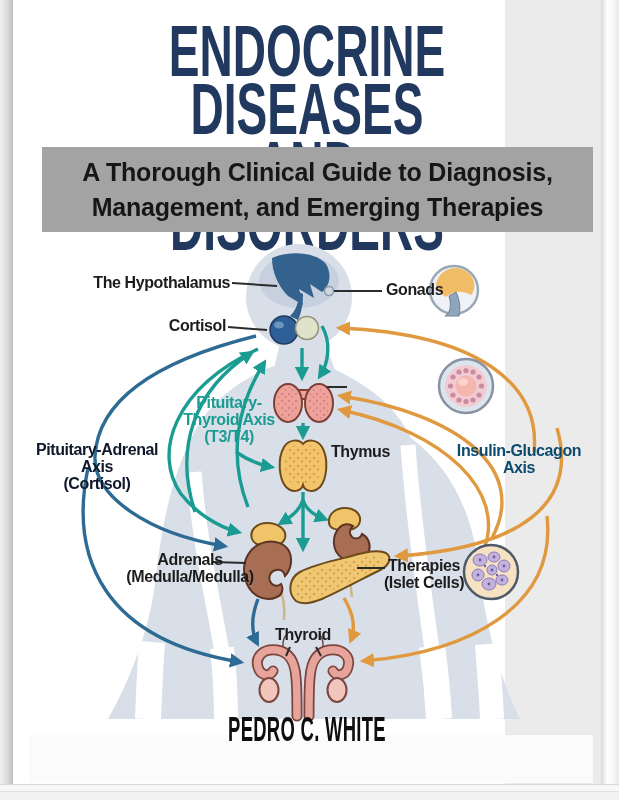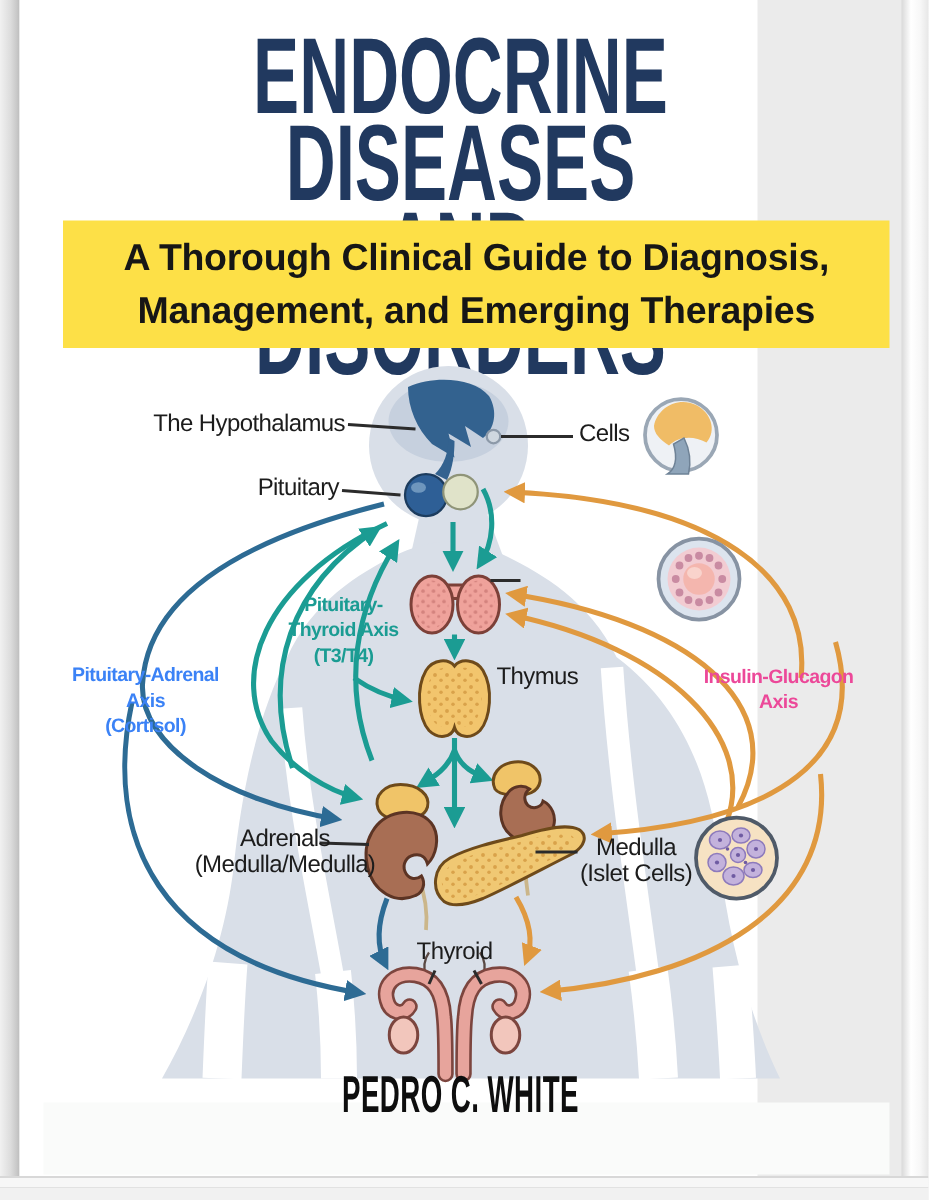"A Thorough Clinical Guide to" .subtitle-band { background: #fde047 -> #a3a3a3 }
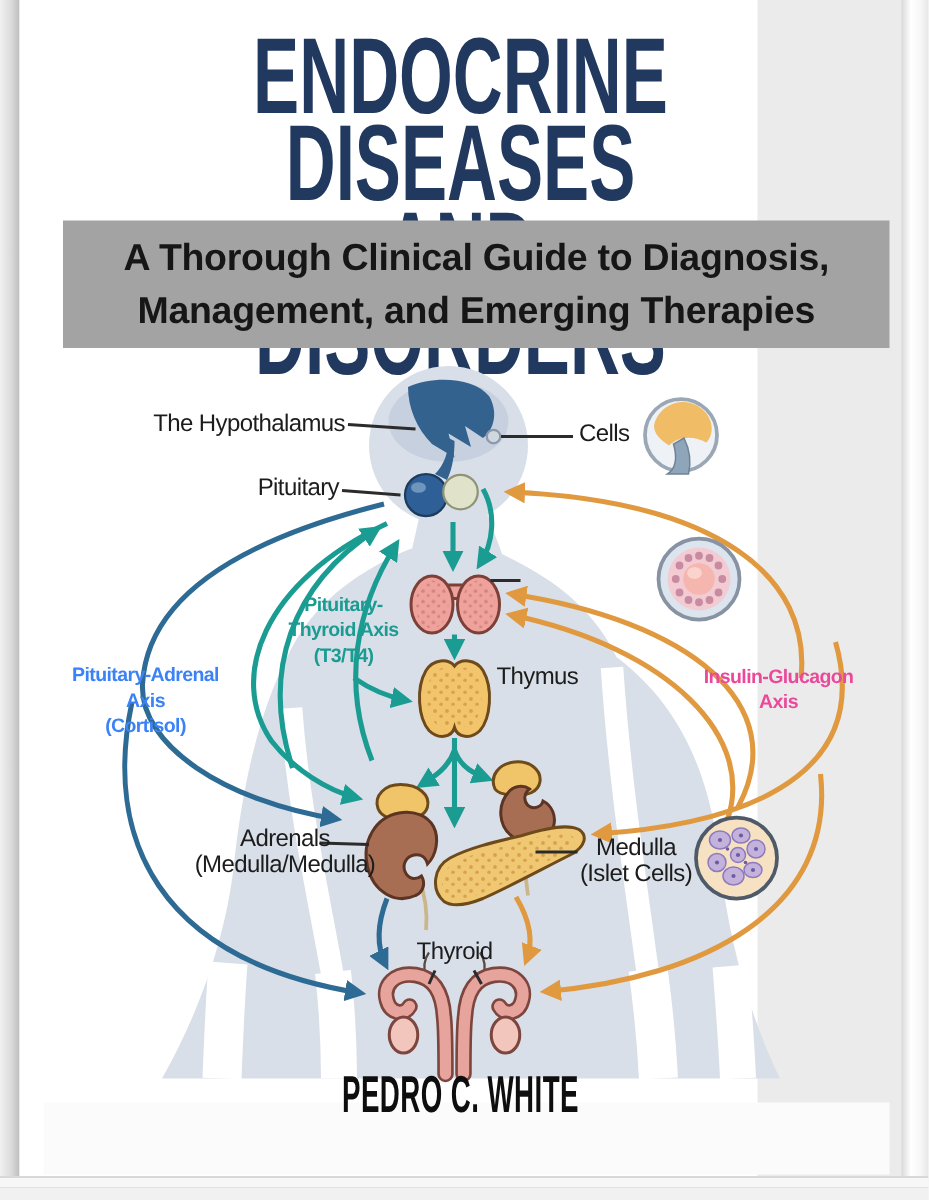"The Hypothalamus" .dlabel { font-weight: normal -> bold }
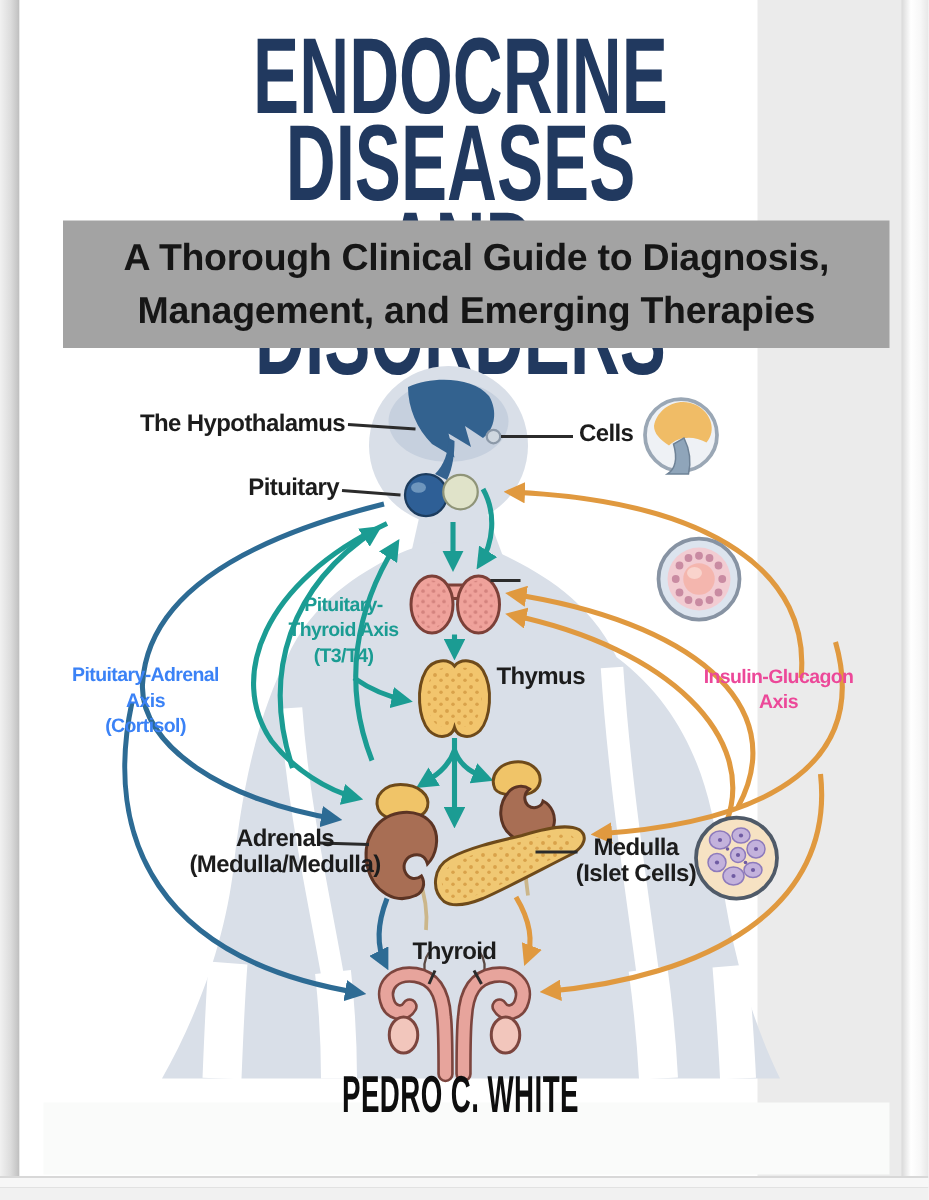"Cells" div.dlabel { text: Cells -> Gonads }
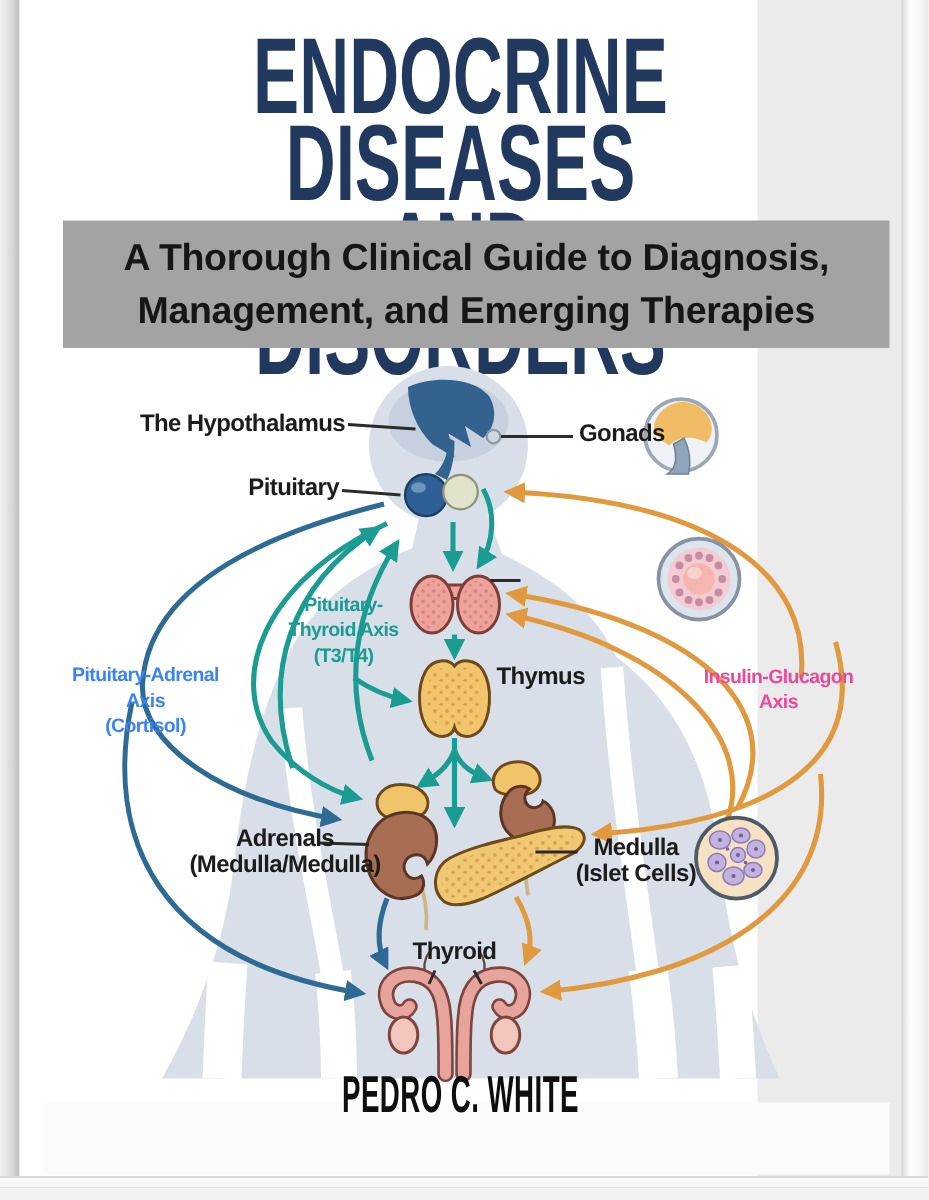"Pituitary" div.dlabel { text: Pituitary -> Cortisol }
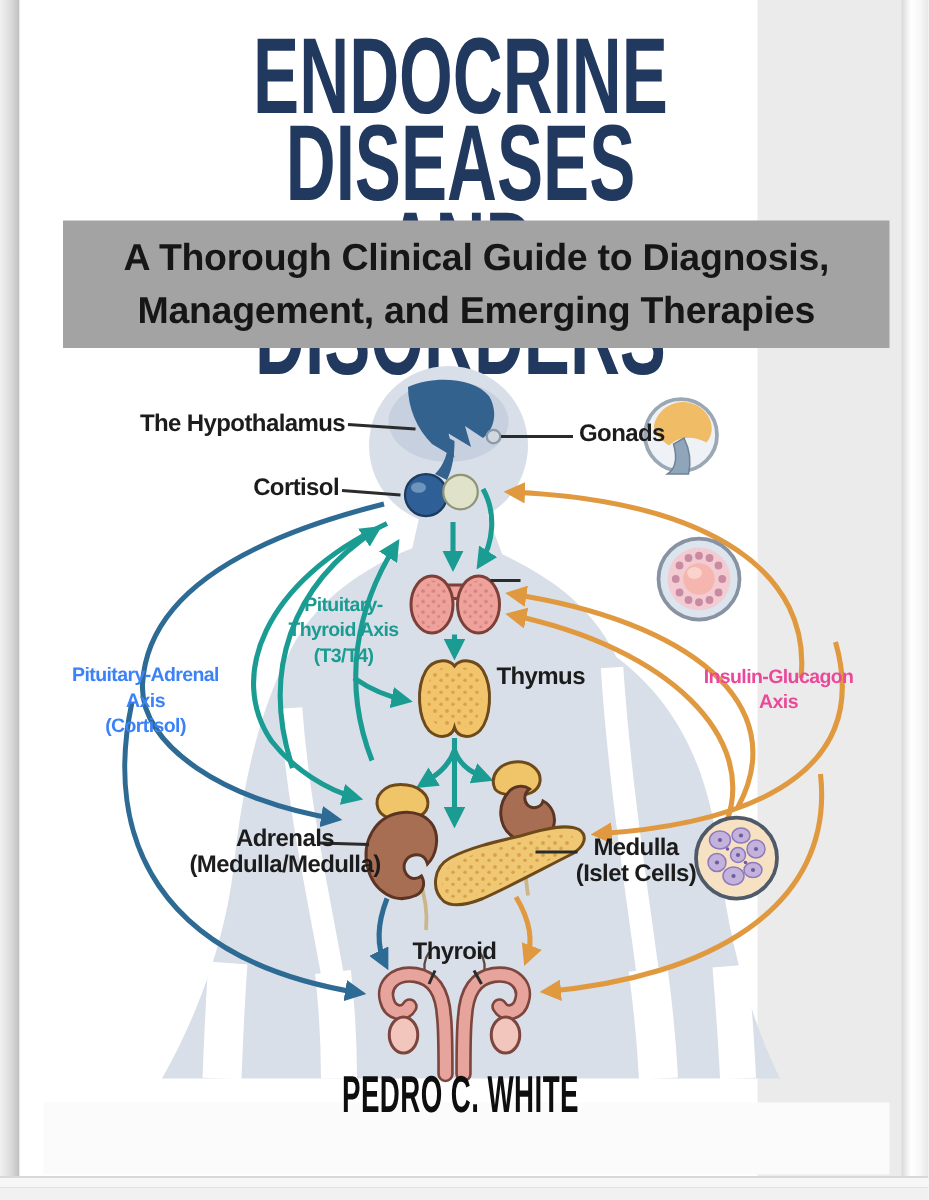"Pituitary-" .axis-label { font-size: 13px -> 16px }
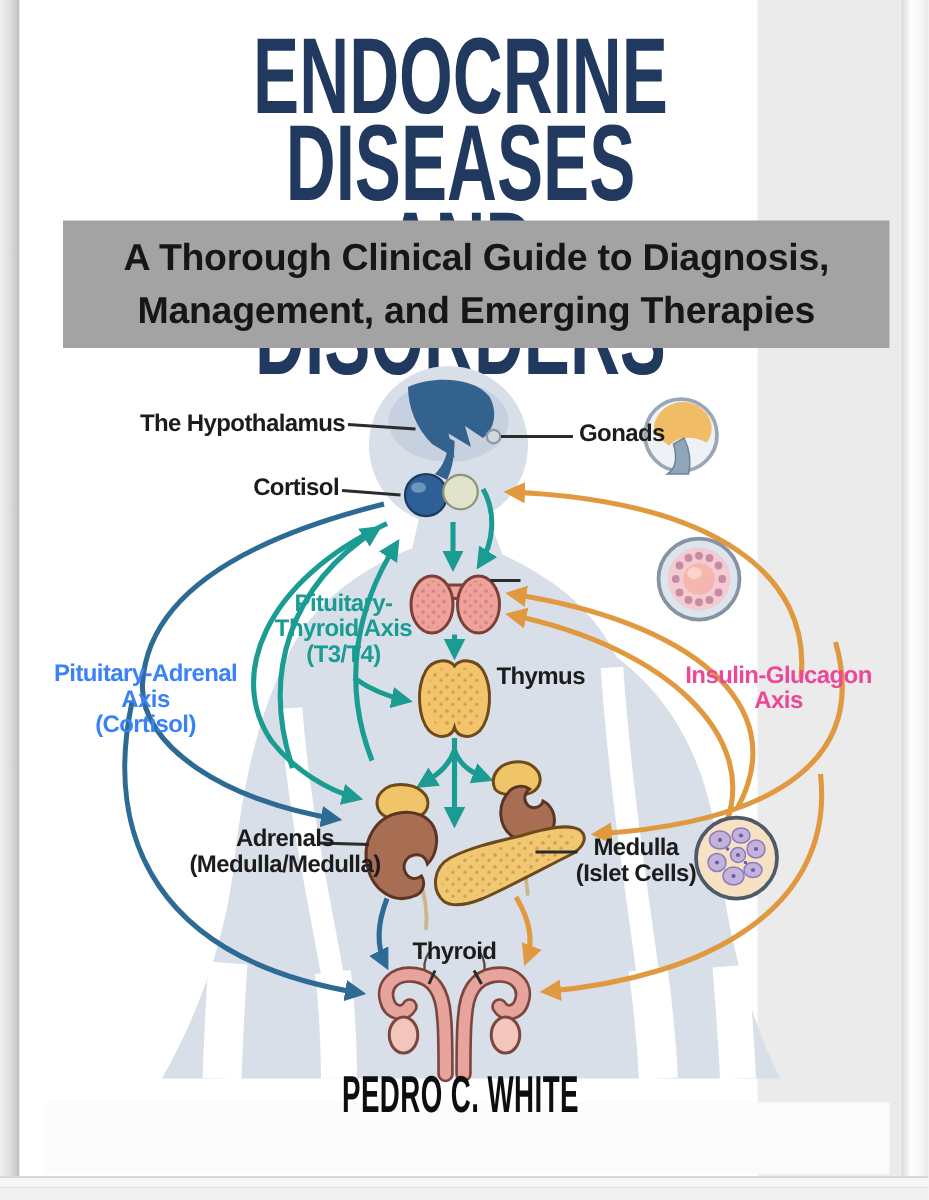"Pituitary-Adrenal" .axis-blue { color: #3b82f6 -> #0f172a }
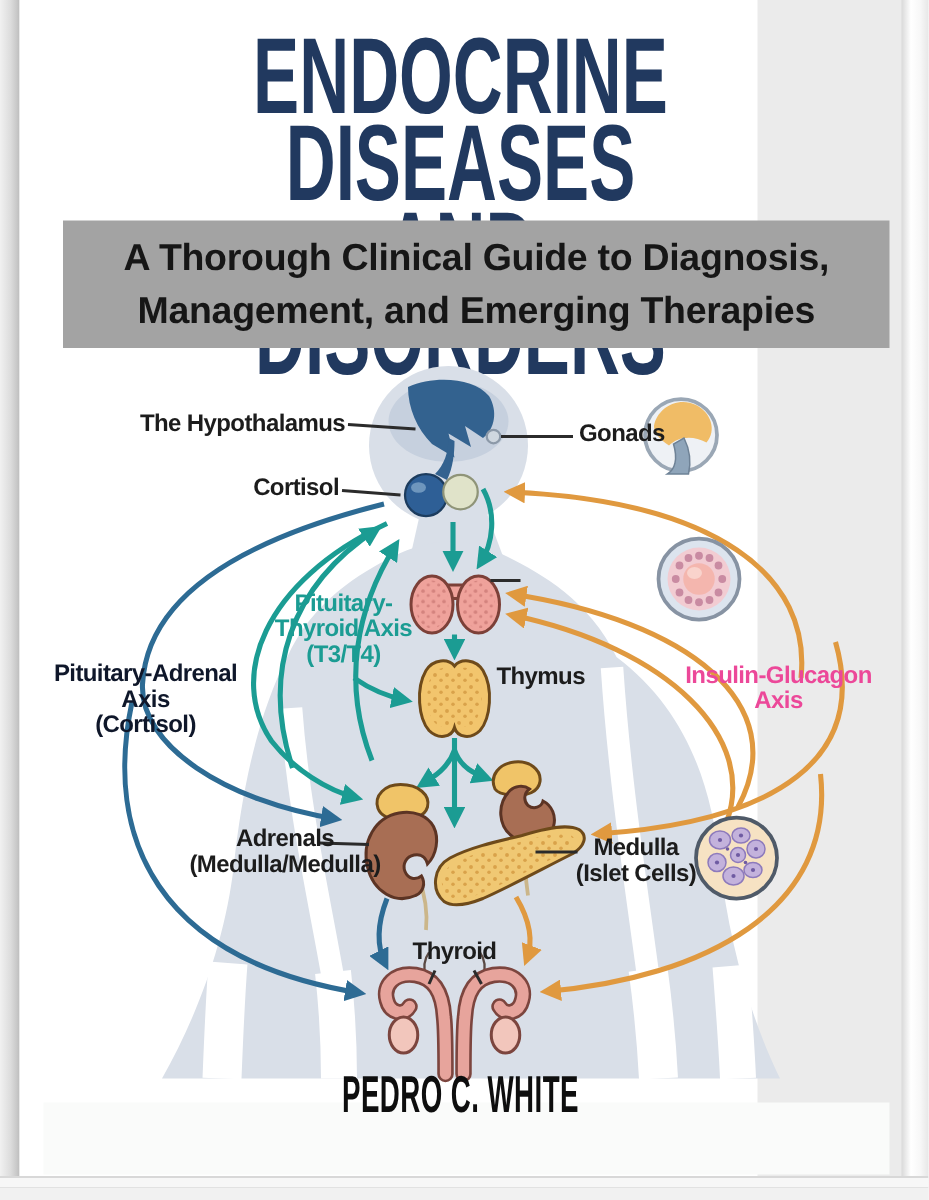"Insulin-Glucagon" .axis-orange { color: #ec4899 -> #0c4a6e }
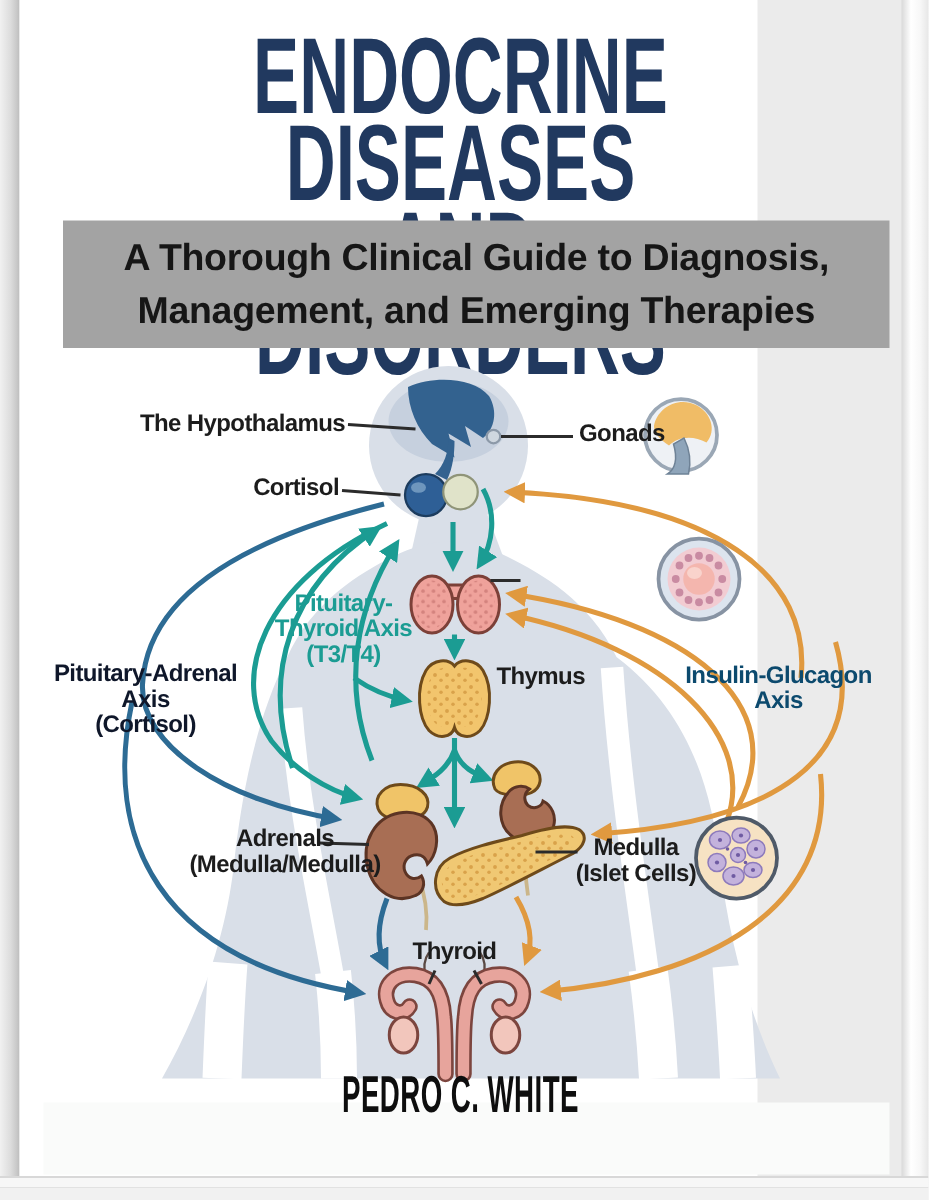"Medulla" div.dlabel { text: Medulla -> Therapies }
